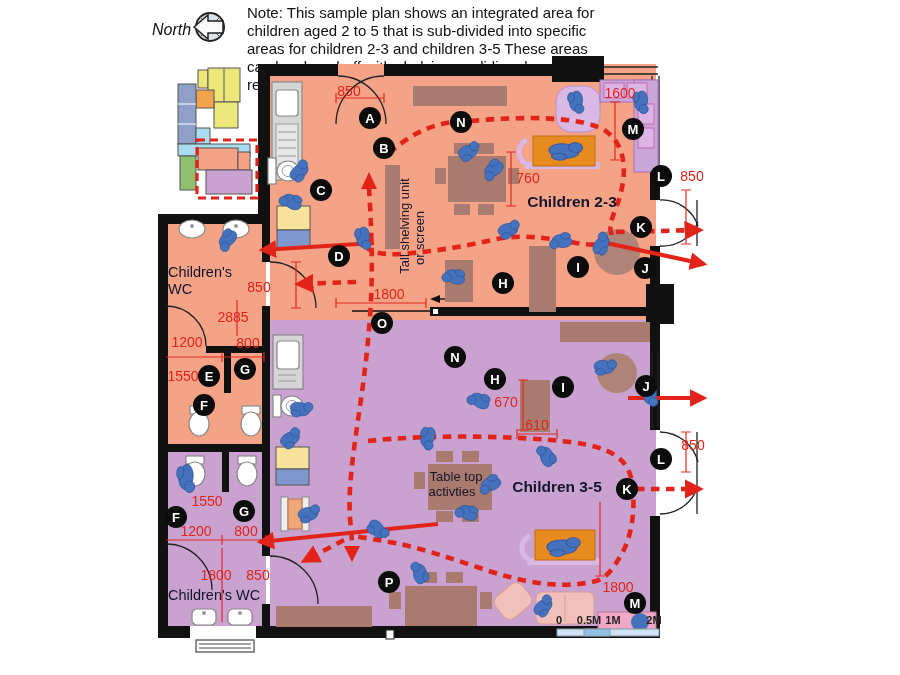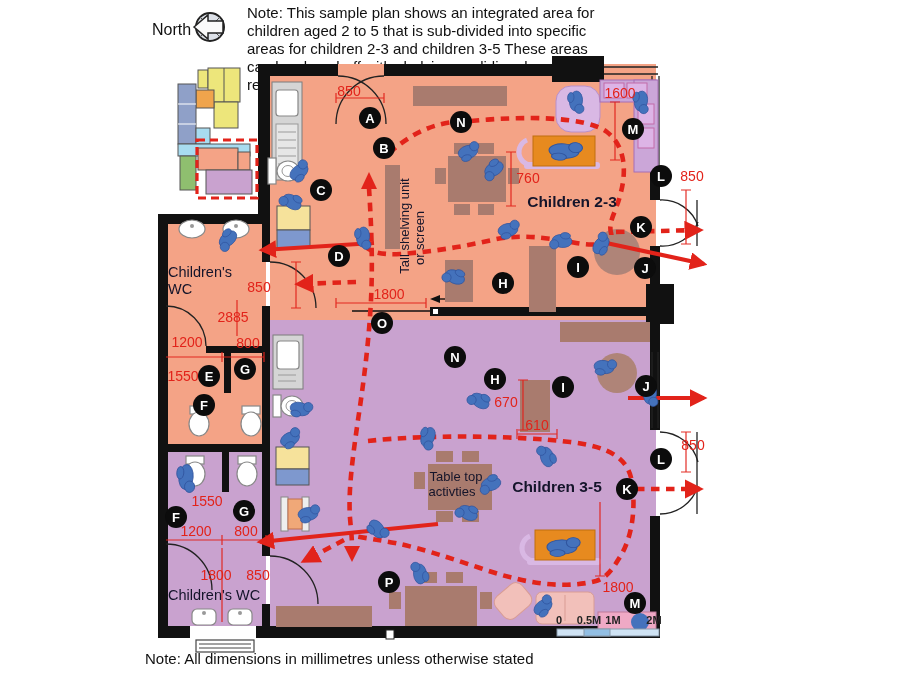"North" #north-label { font-style: none -> italic }
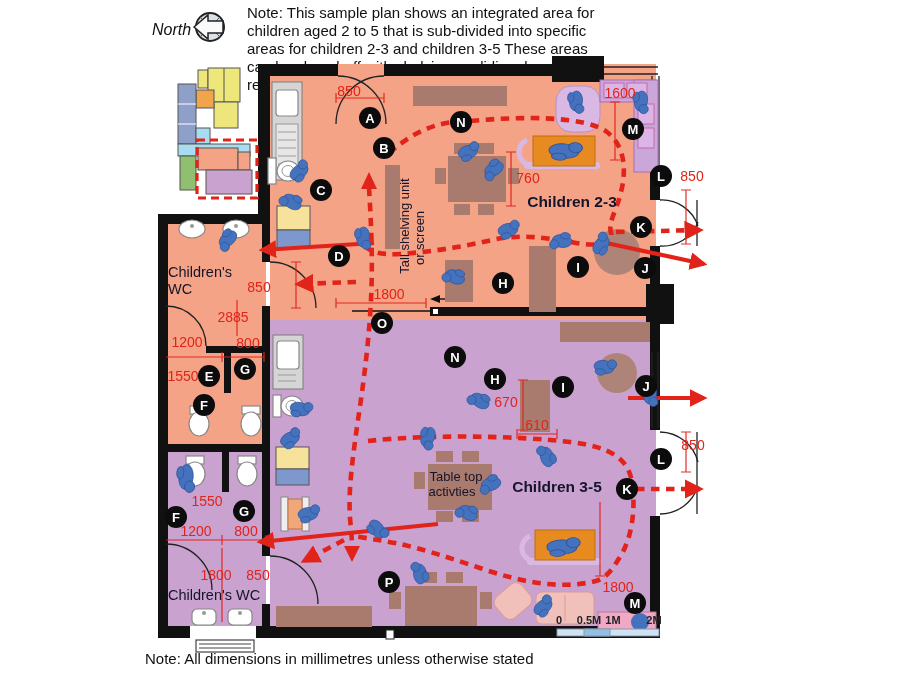"Note: All dimensions in millimetres" div.txt { html: <div>Note: All dimensions in millimetres unless otherwise stated</div> -> none }
